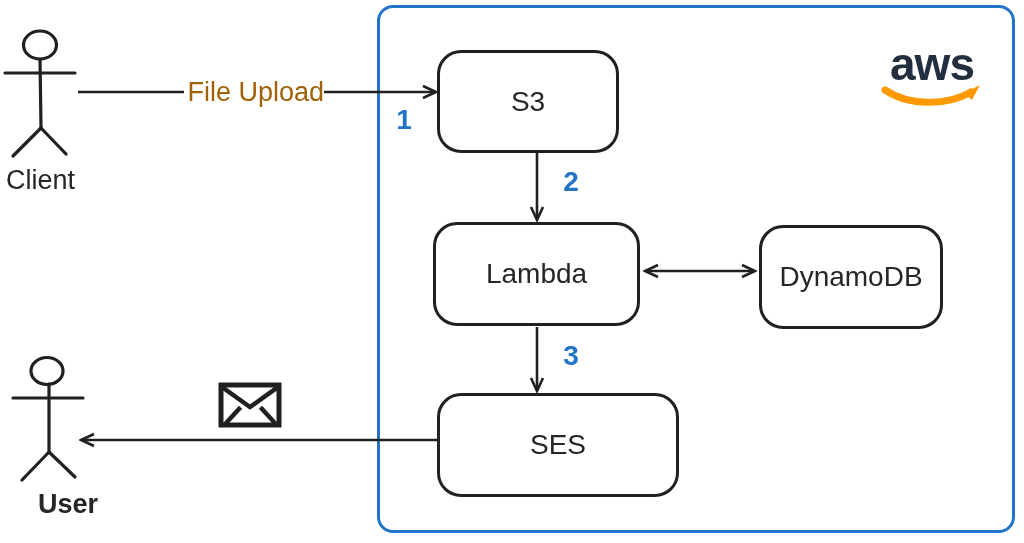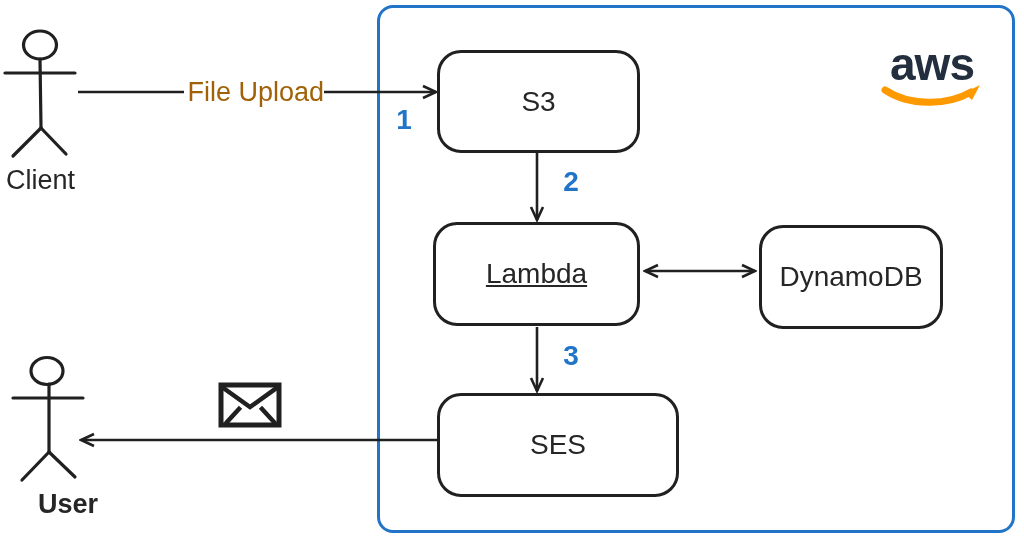"S3" .node-s3 { width: 203px -> 182px }
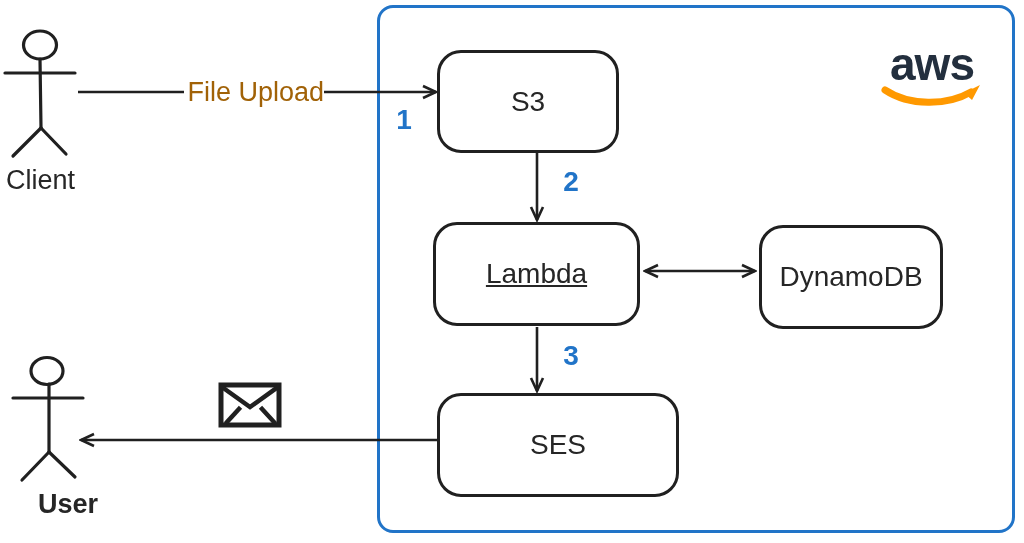"Lambda" .node-lambda { text-decoration: underline -> none }
